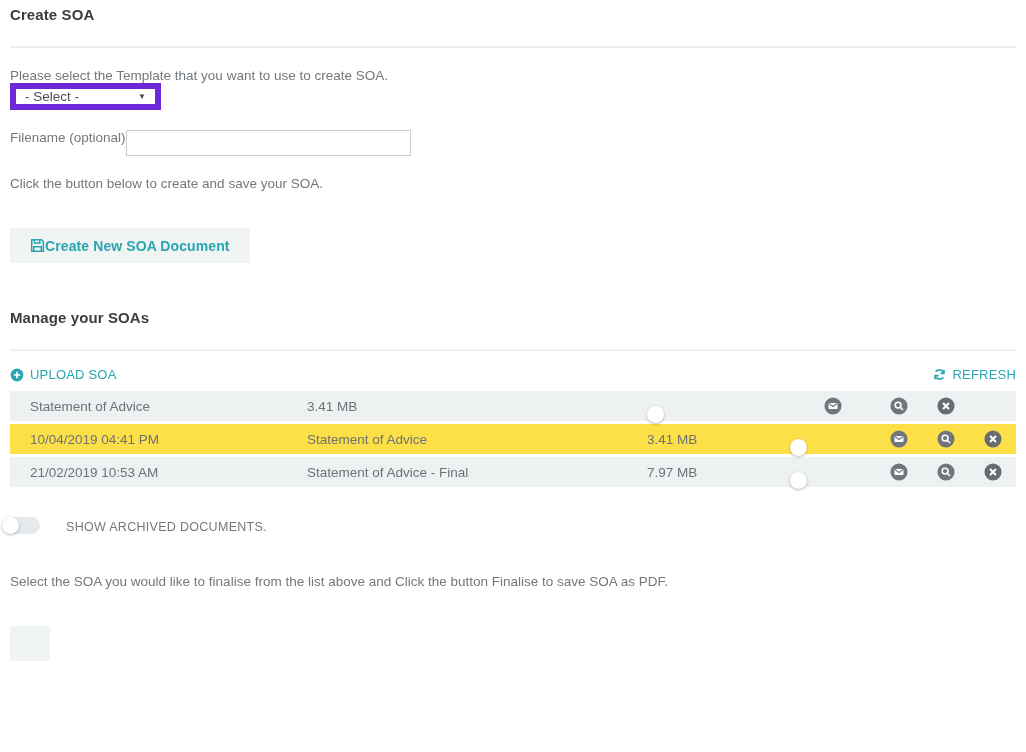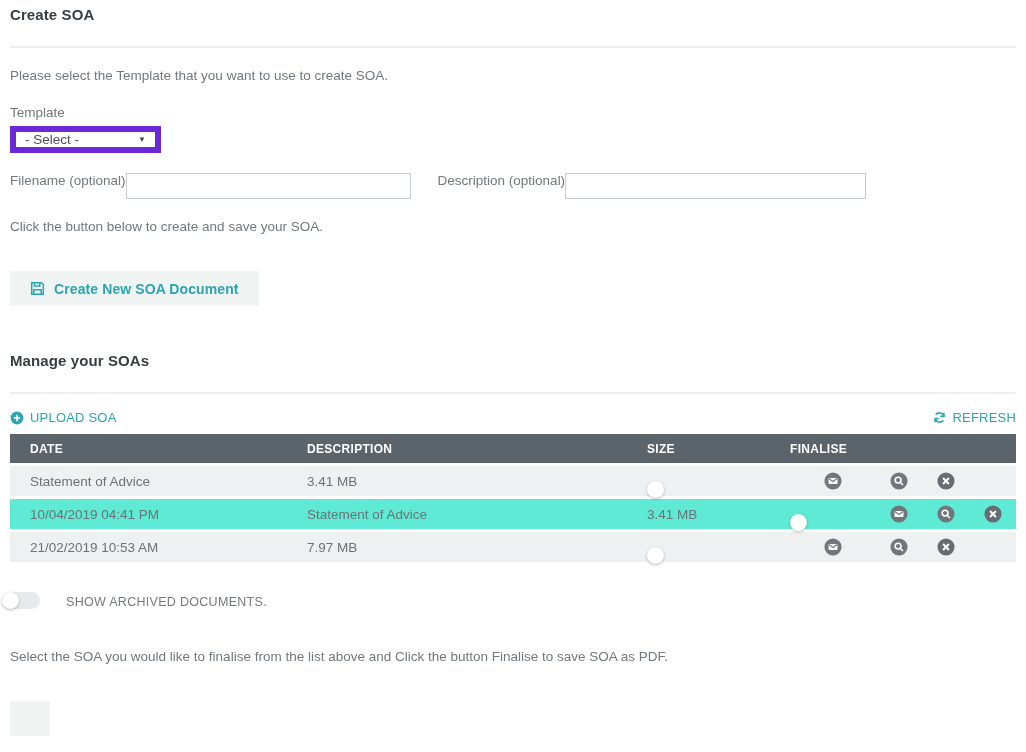"Template" label.field-label { html: <label>Template</label> -> none }
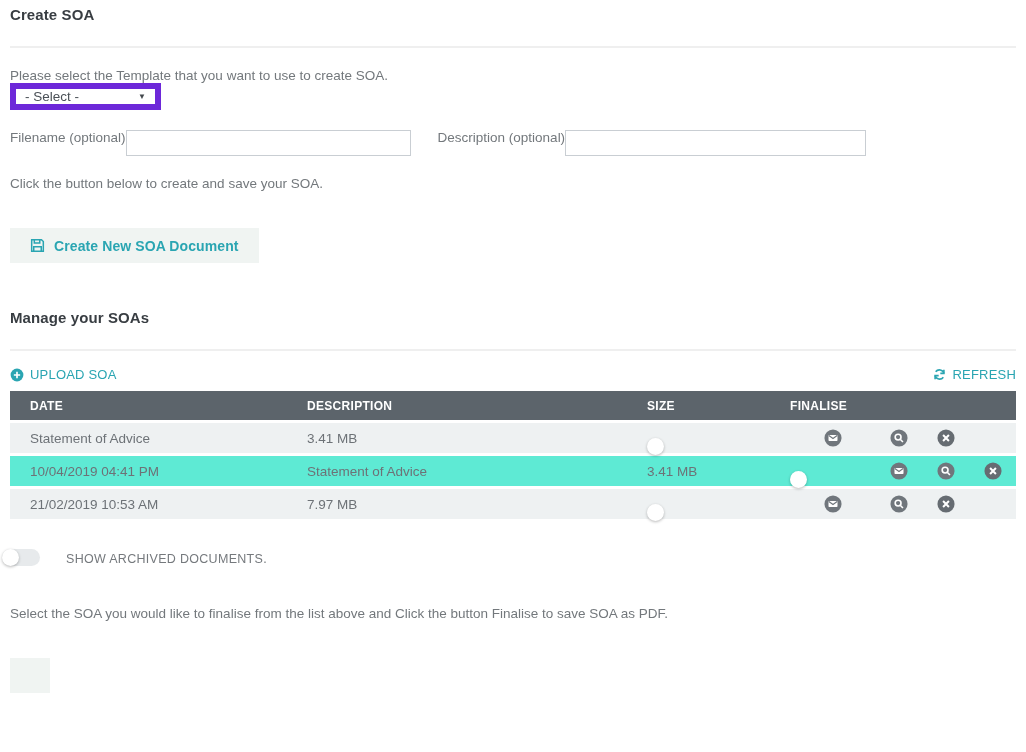"Description (optional)" div.field { html: <div> <label>Description (optional)</label> <input> </div> -> none }
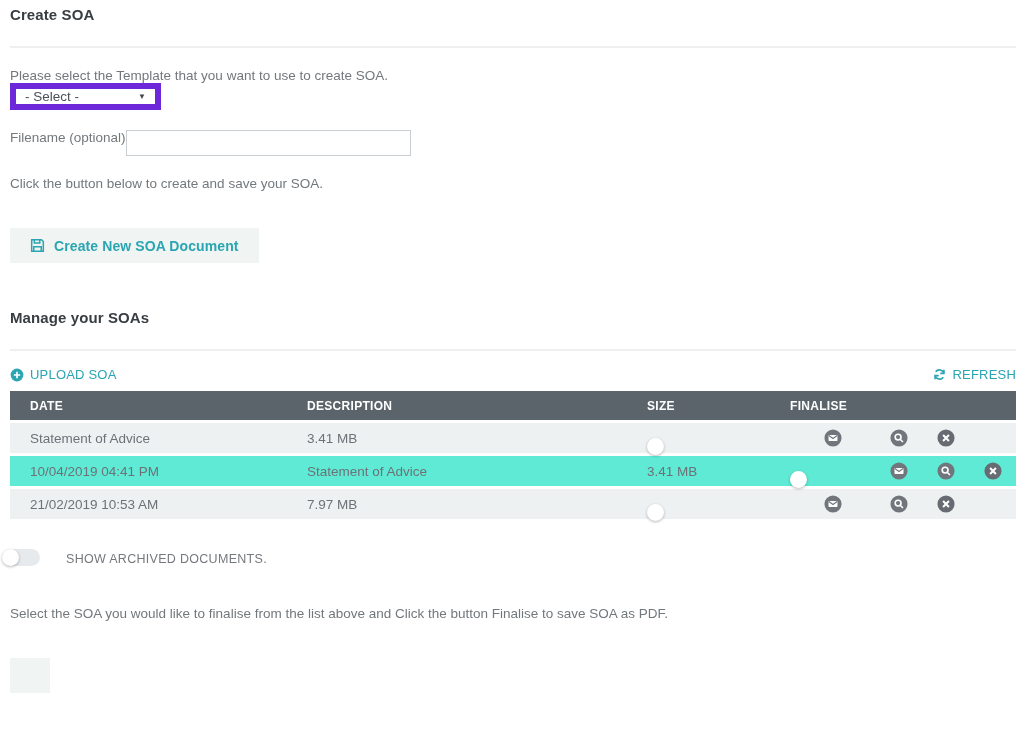"Create New SOA Document" .btn { gap: 9px -> none }
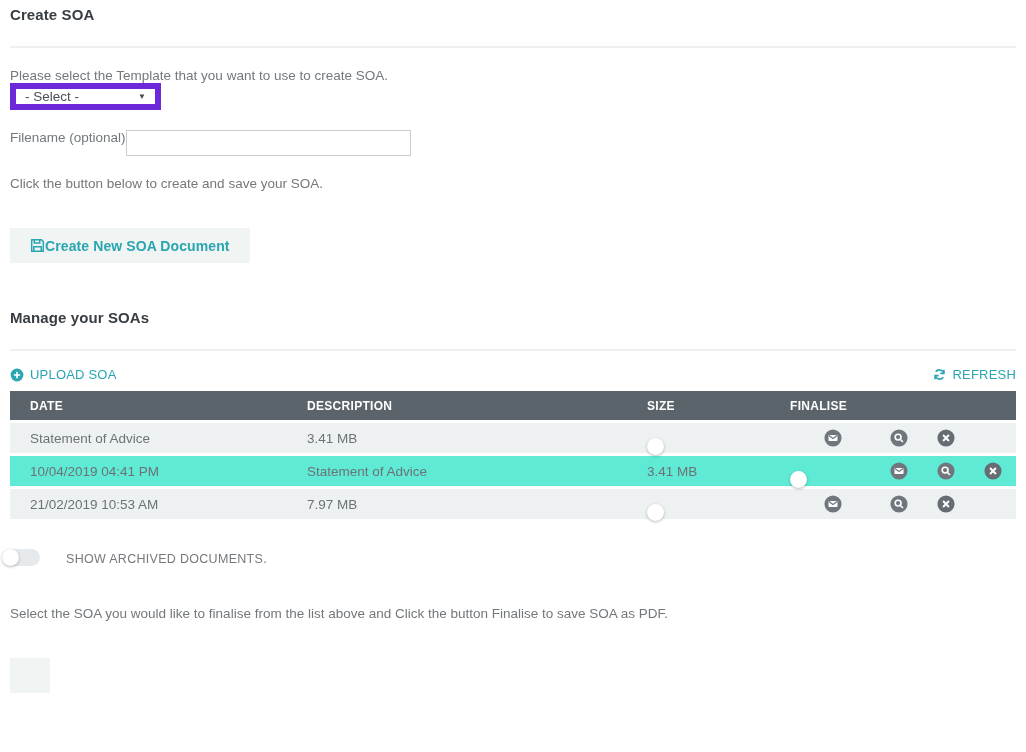"DATE" div.t-grid { html: <div> <div>DATE</div> <div>DESCRIPTION</div> <div>SIZE</div> <div>FINALISE</div> <div></div> <div></div> <div></div> </div> -> none }
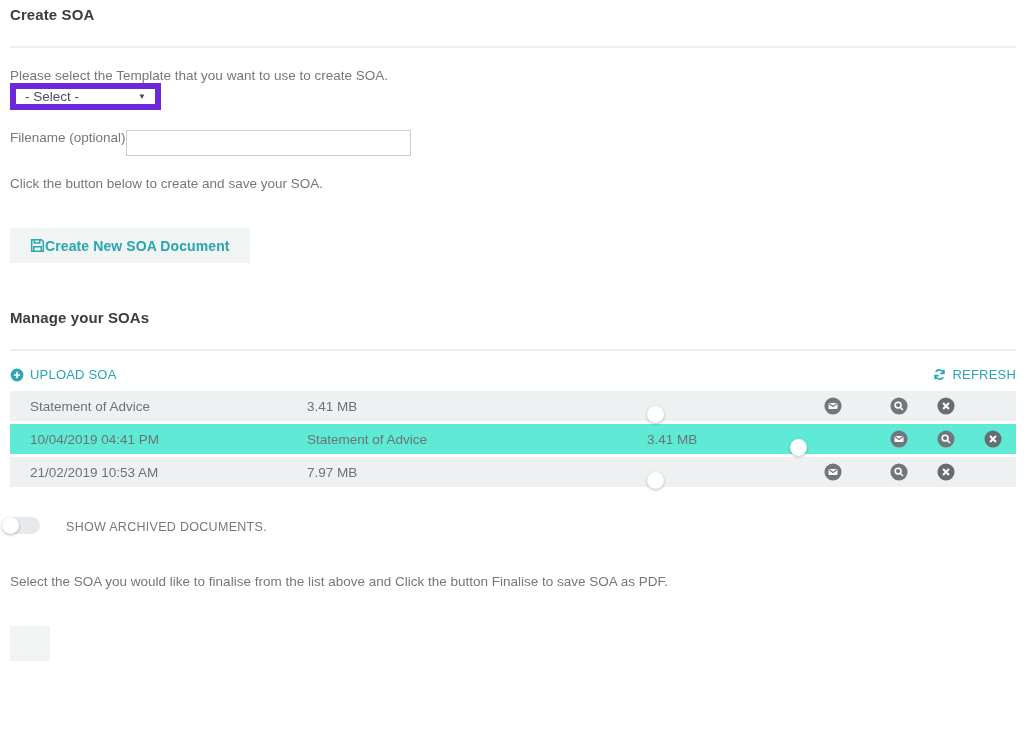"10/04/2019 04:41 PM" .t-row.alt { background: #5eead4 -> #fde047 }
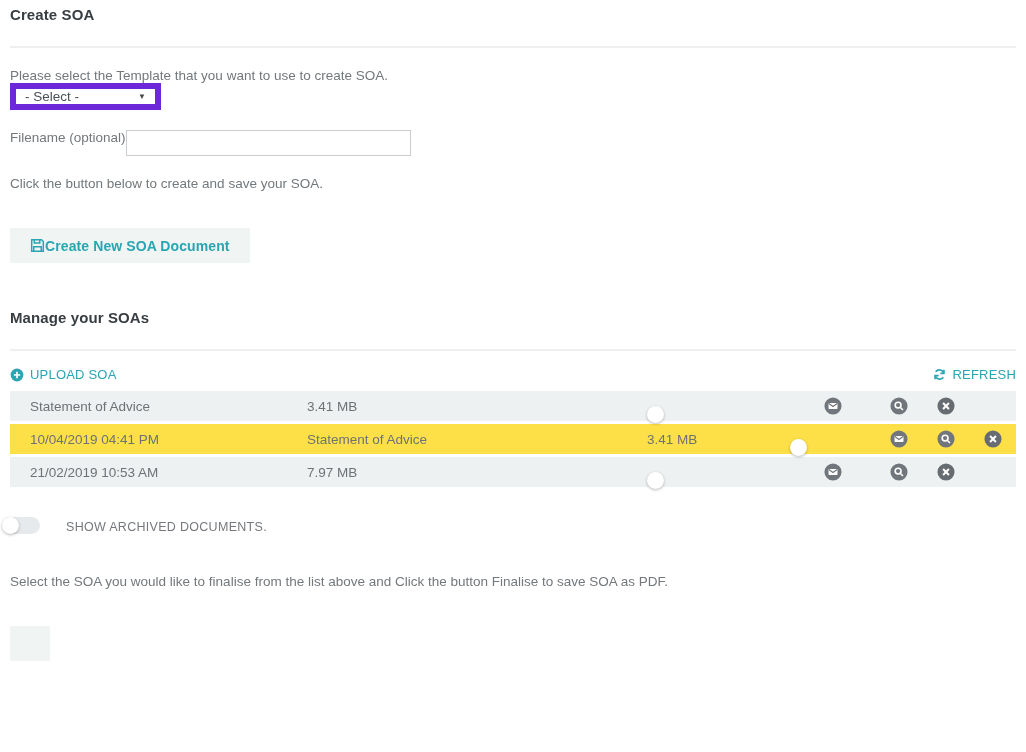"Statement of Advice - Final" div.cell { html: none -> <div>Statement of Advice - Final</div> }
